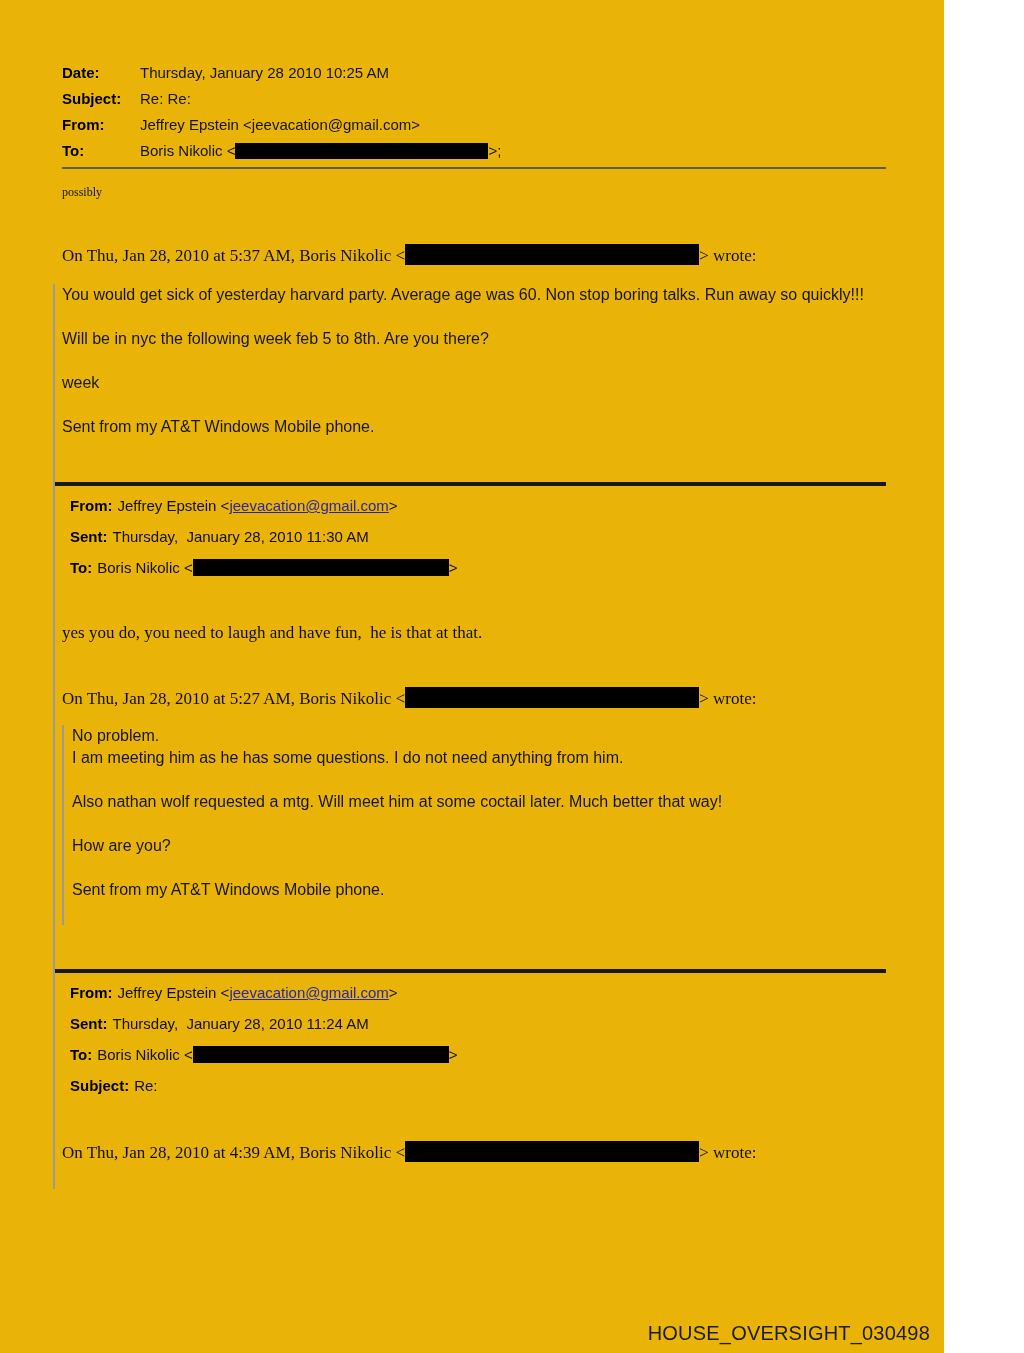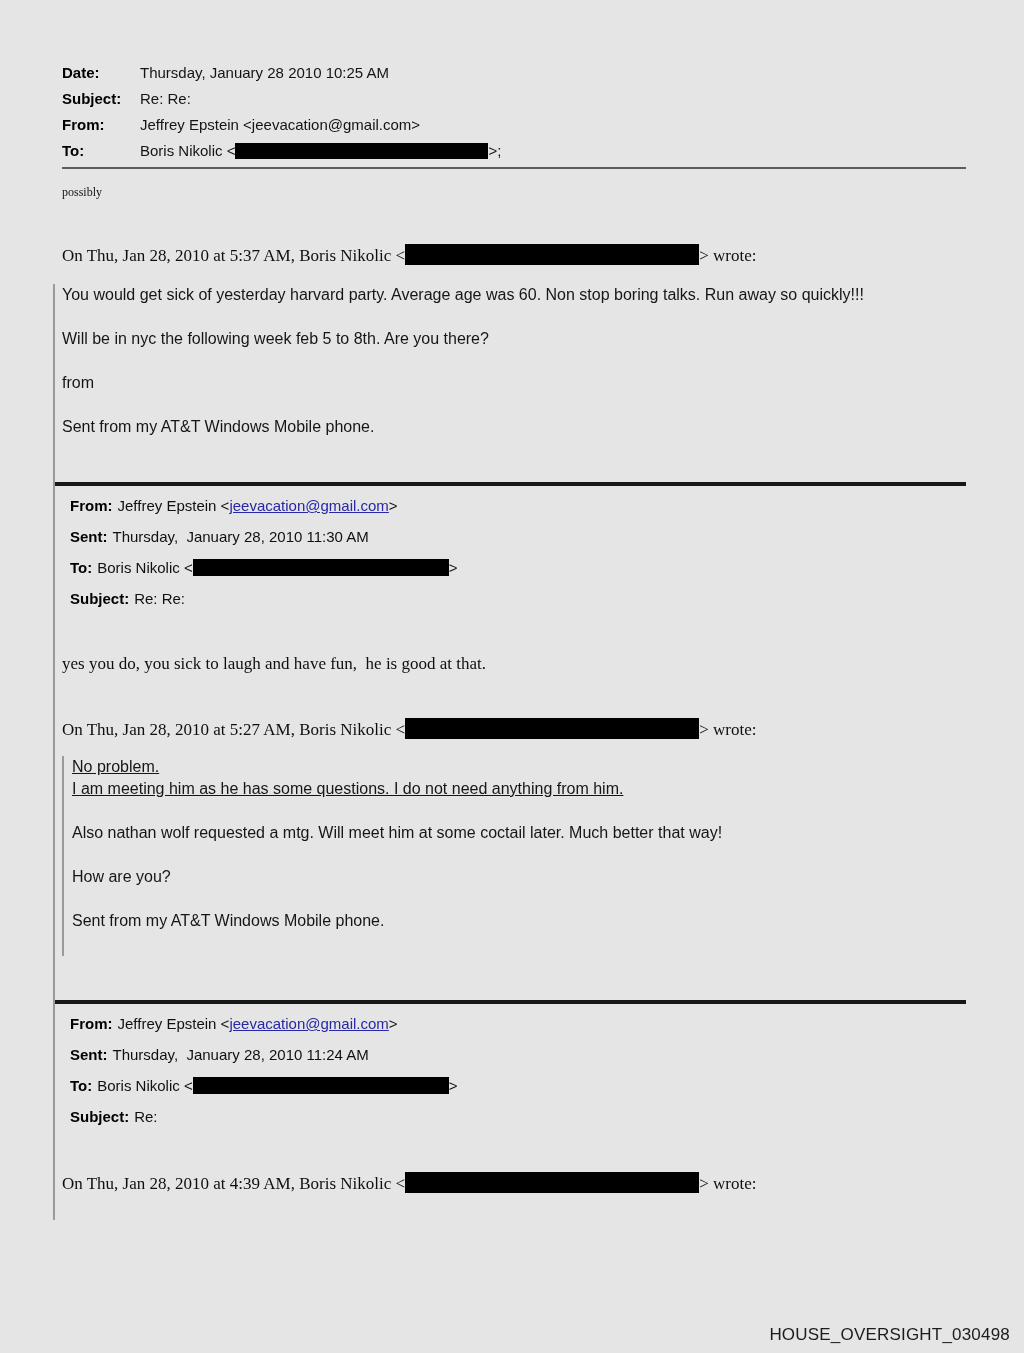"Date:" .page { background: #e5e5e5 -> #eab308; width: 1024px -> 944px }
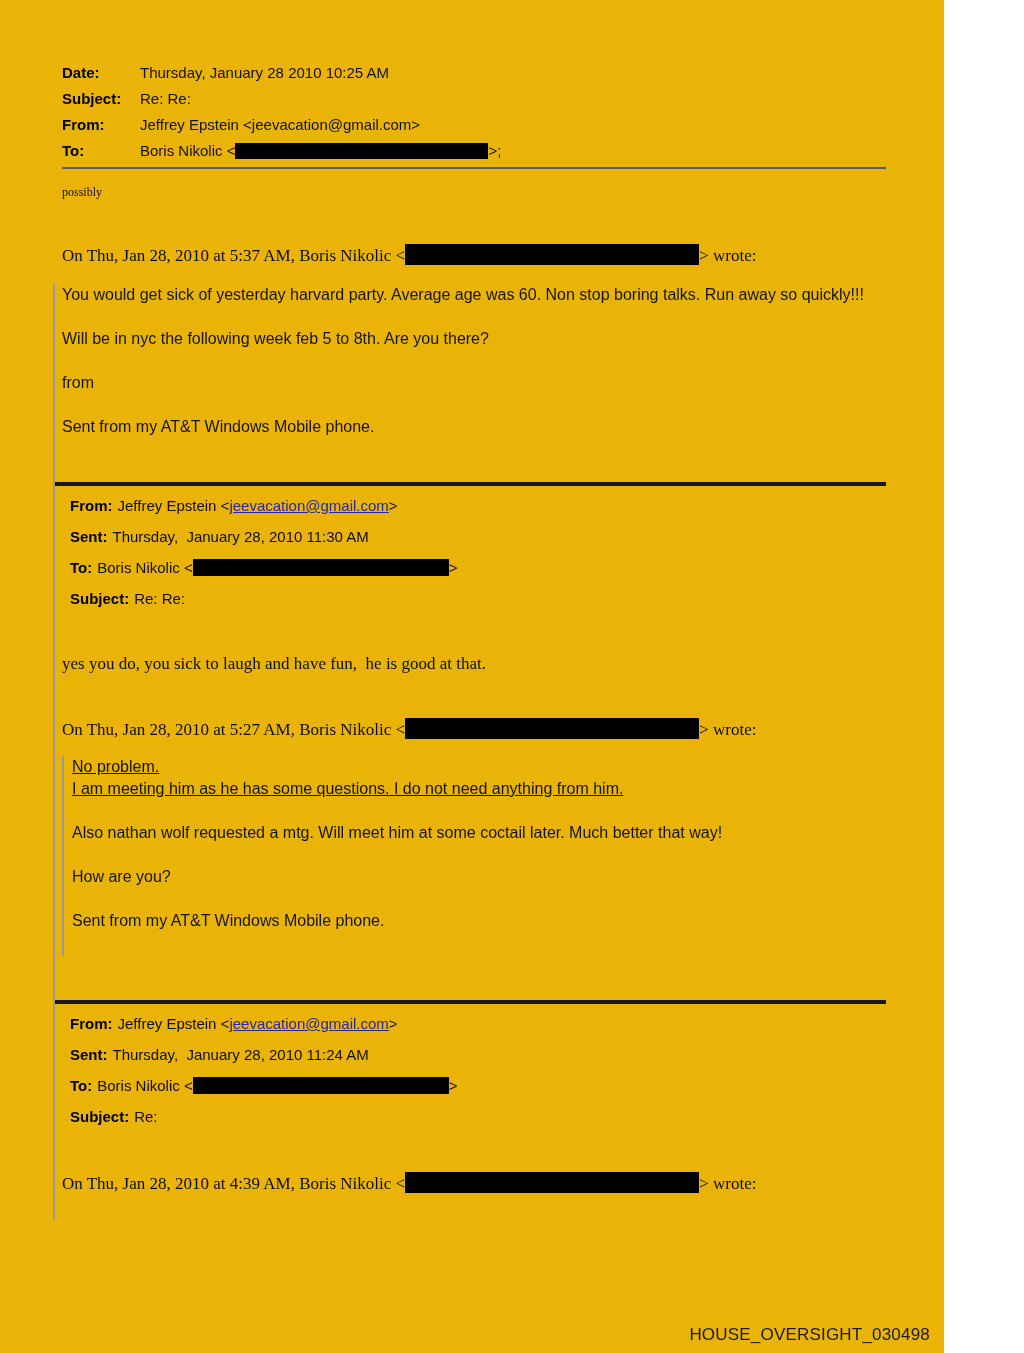"from" p.sans-para { text: from -> week }
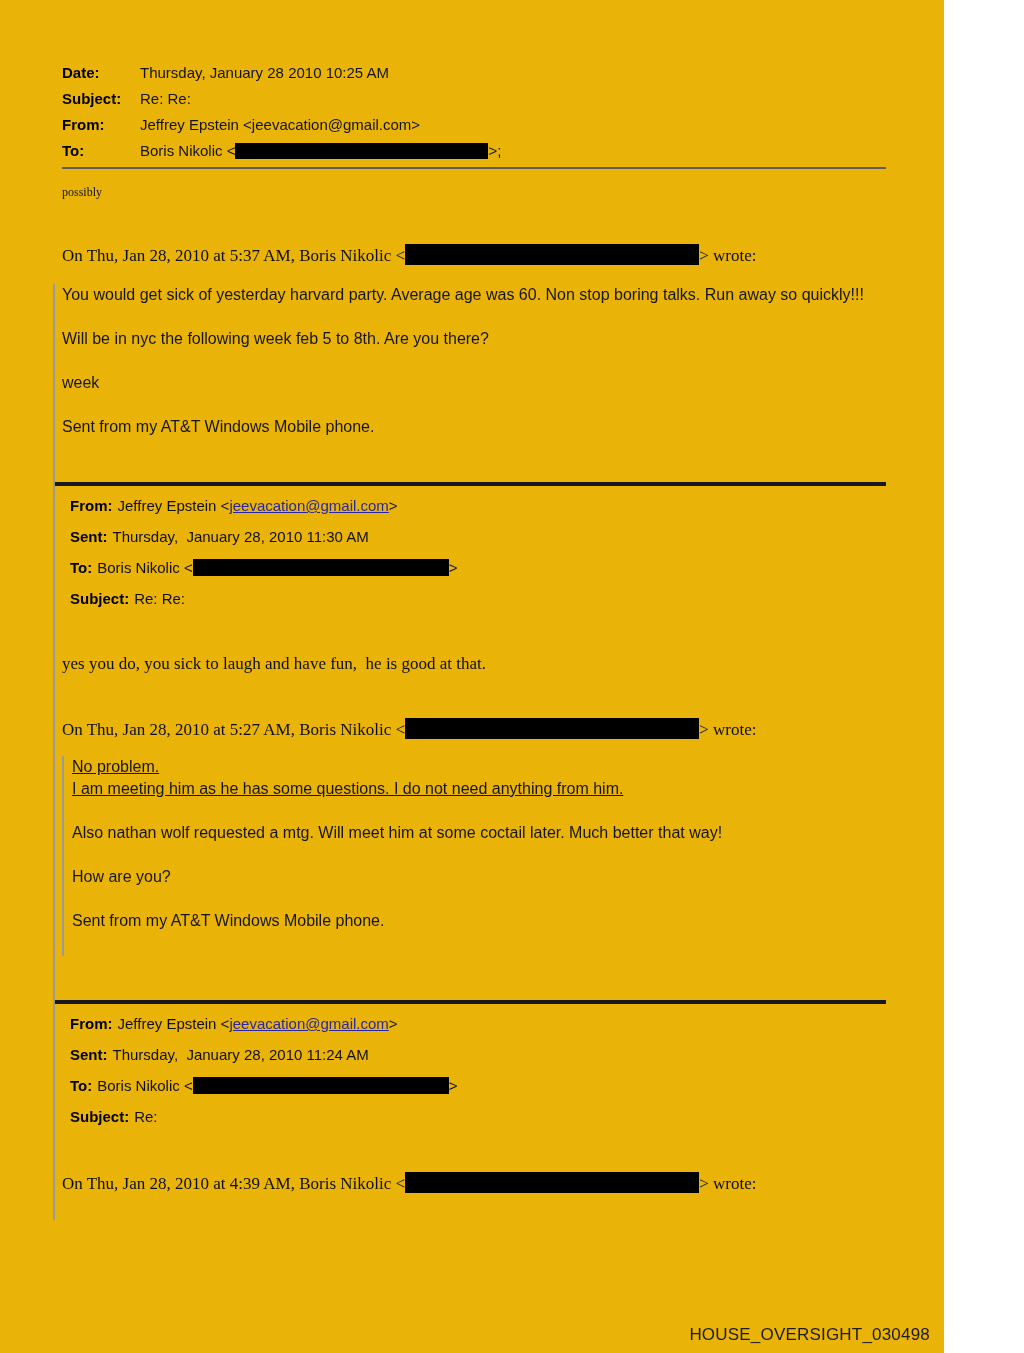"Subject: Re: Re:" p.meta { html: <p><span>Subject:</span><span>Re: Re:</span></p> -> none }
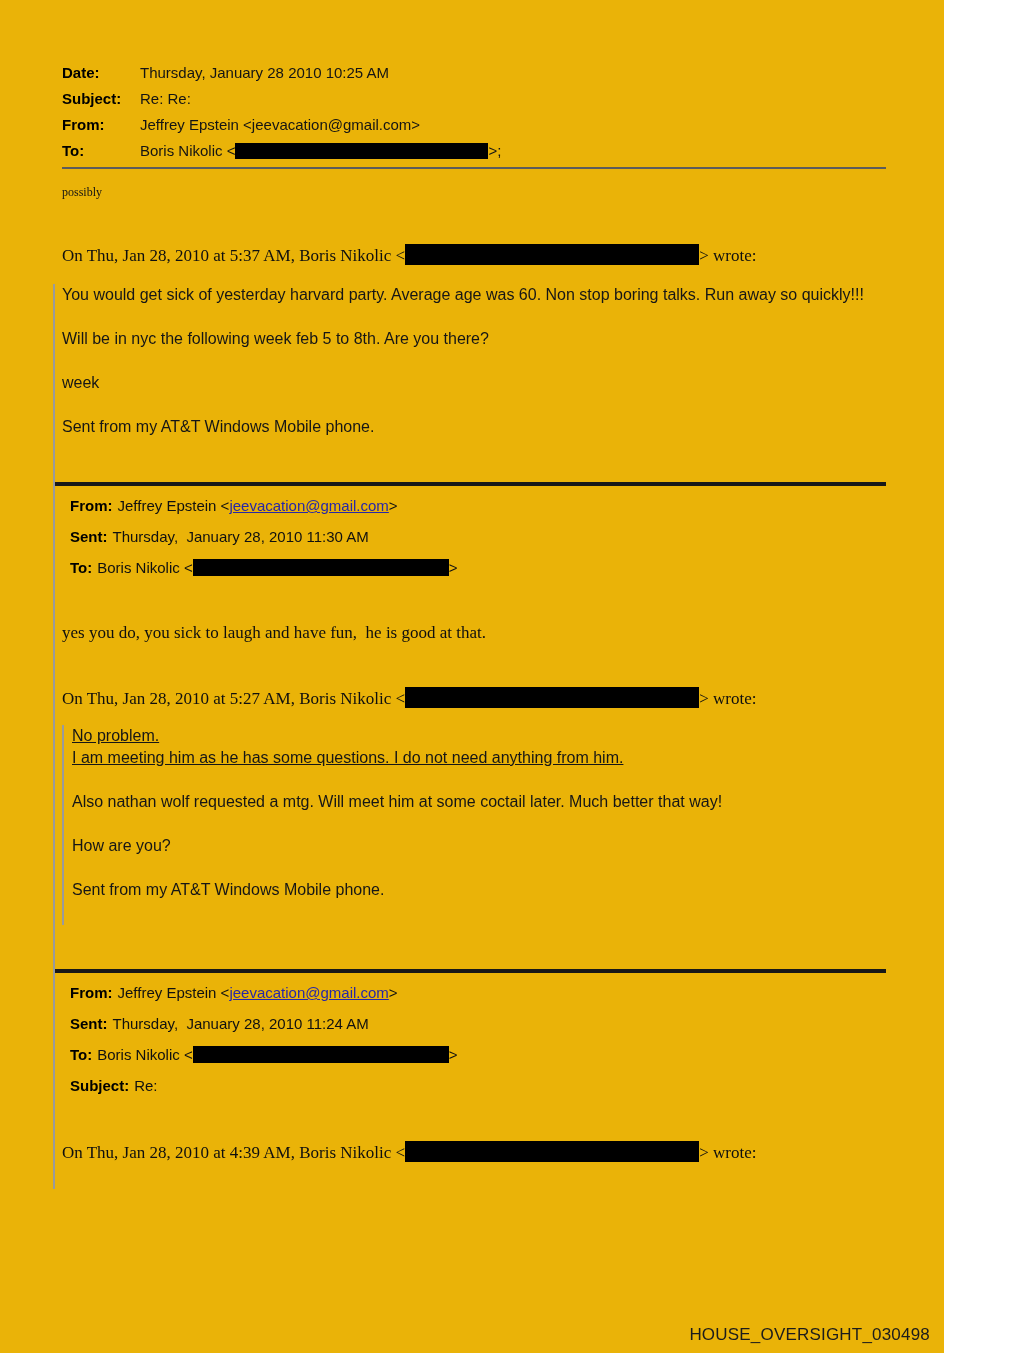"yes you do, you sick" p.serif-para { text: sick to laugh and have fun,  he is good -> need to laugh and have fun,  he is that }
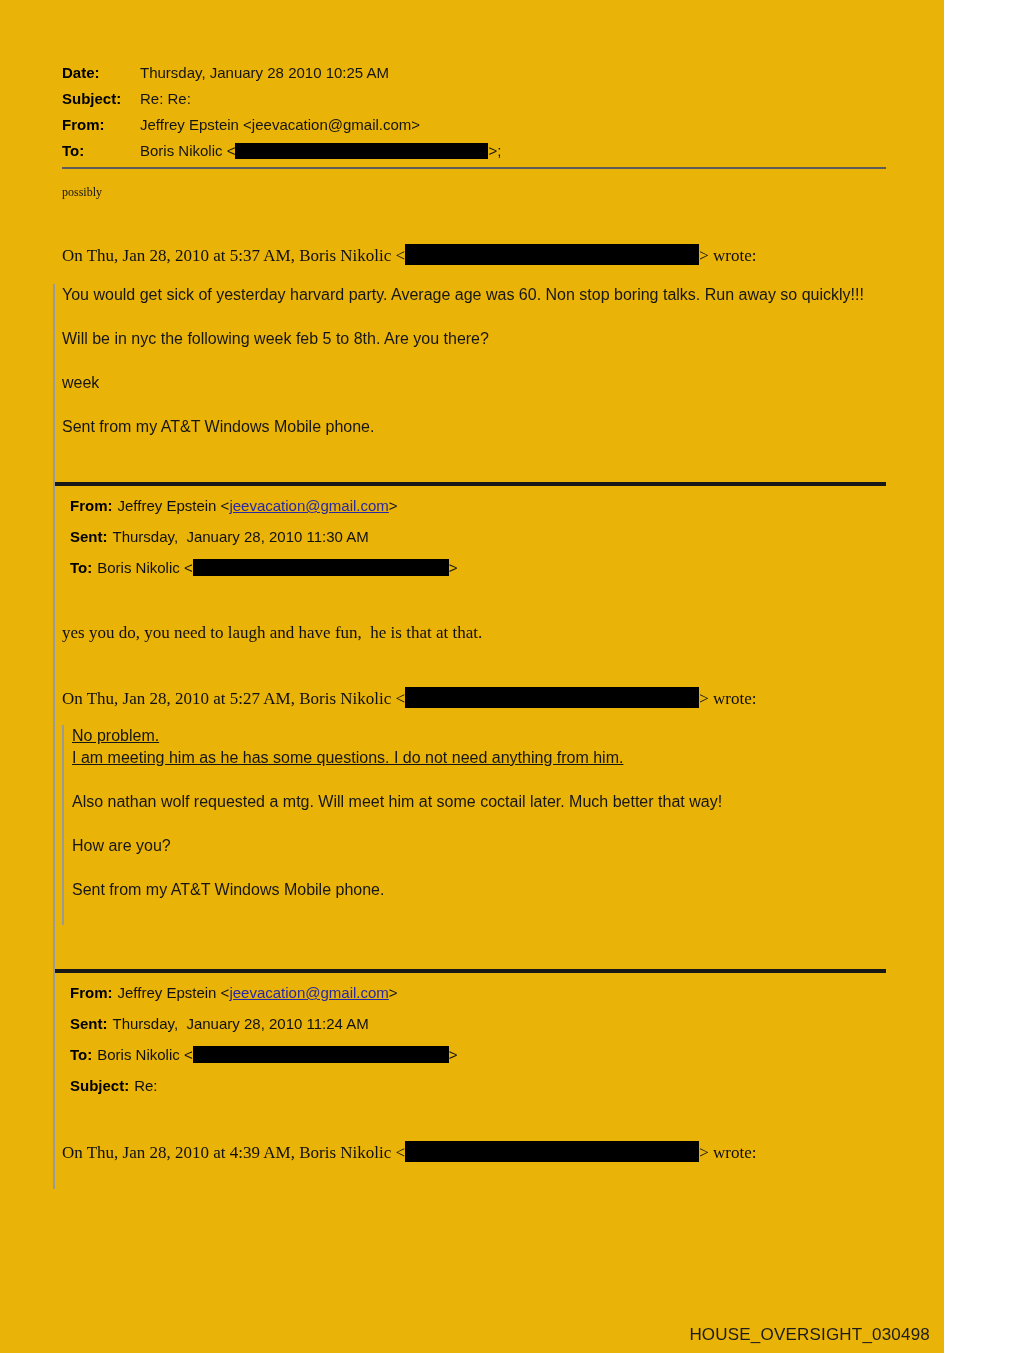"No problem." .sans-para .line { text-decoration: underline -> none }
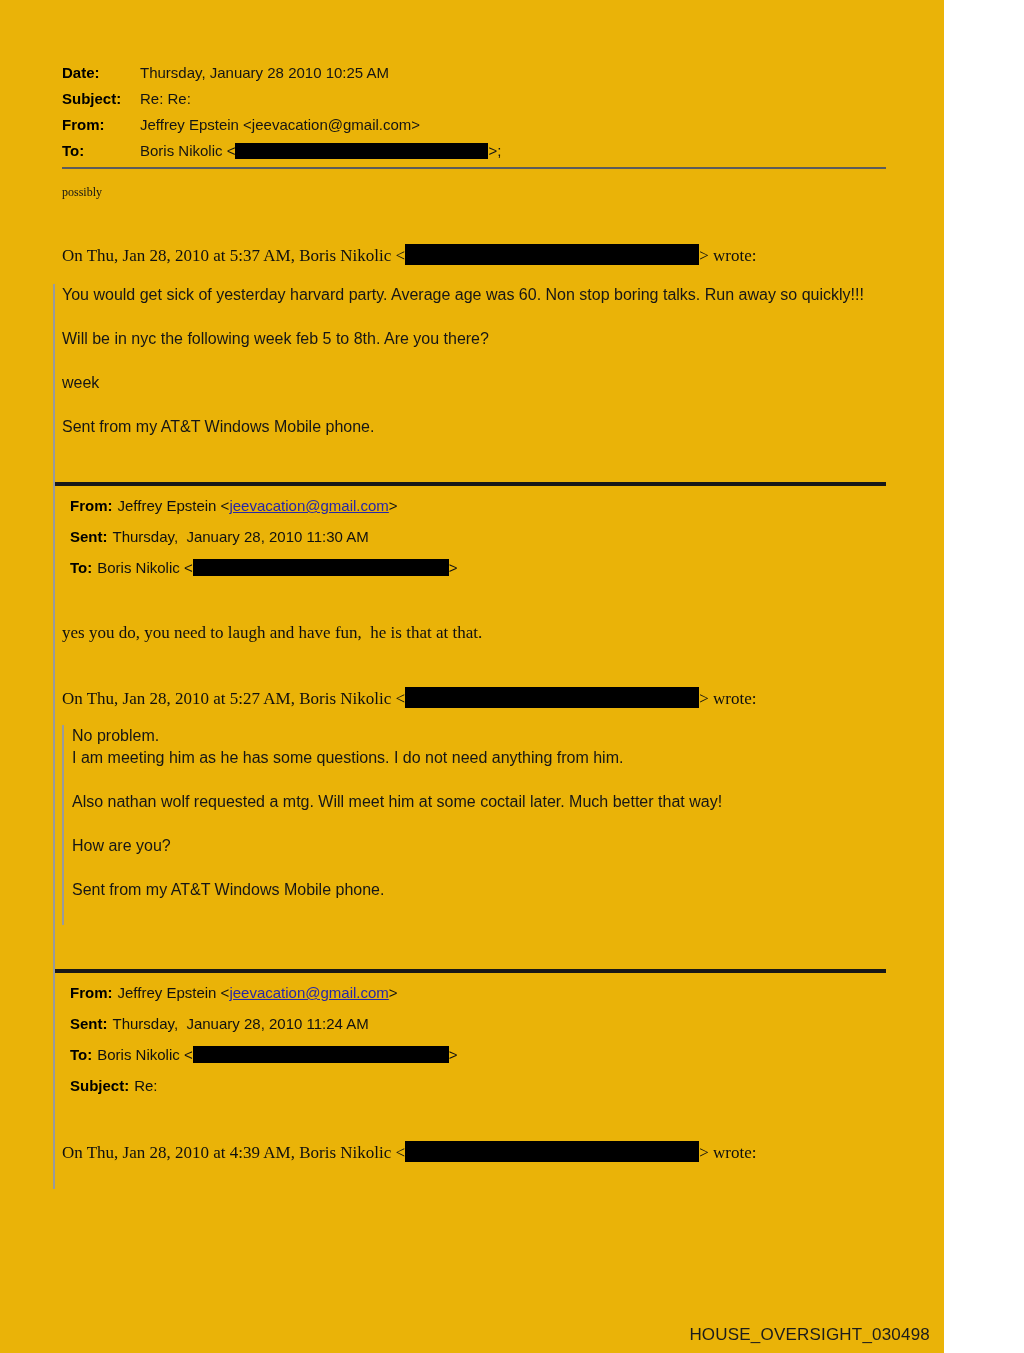"HOUSE_OVERSIGHT_030498" .footer { font-size: 17px -> 20px }
